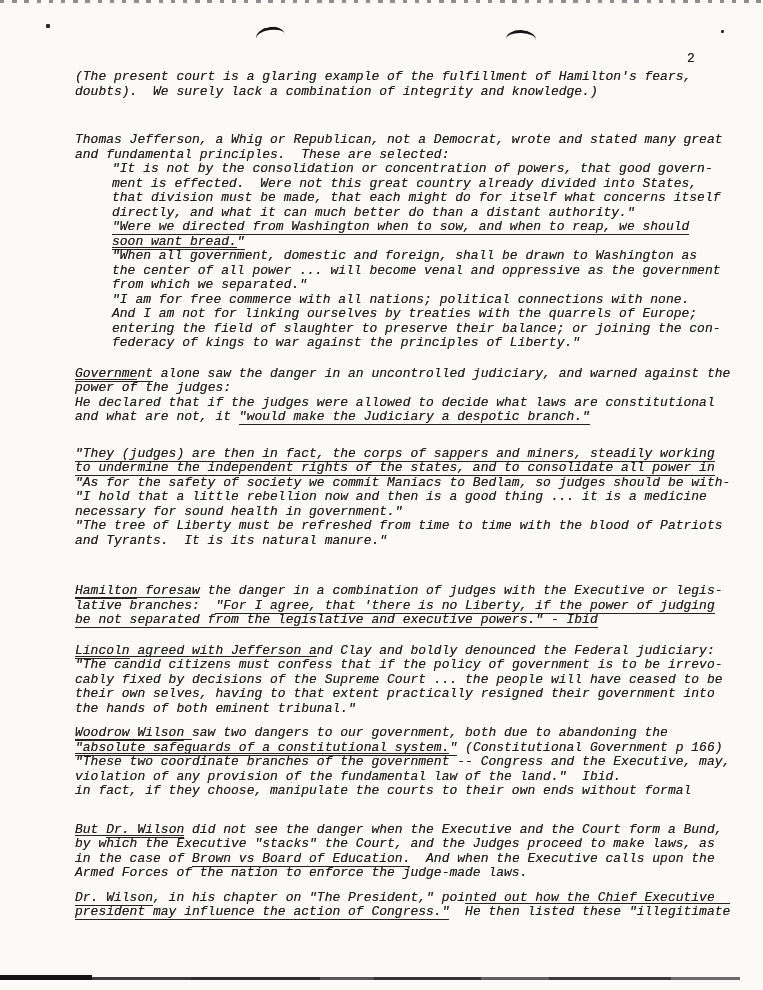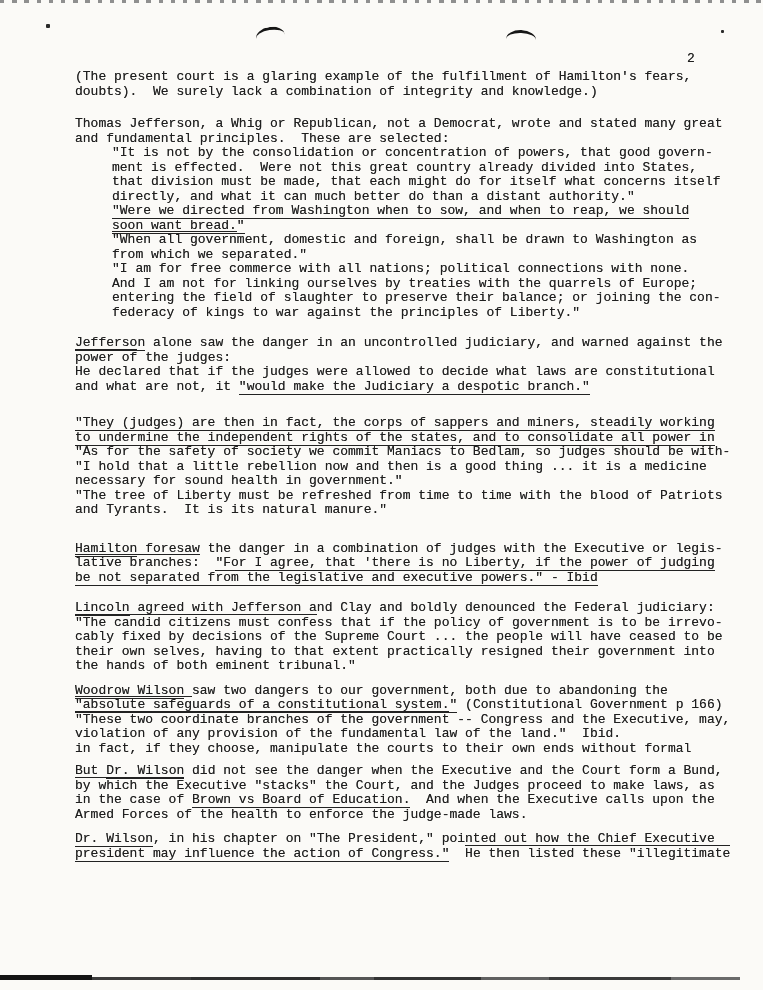"(The present court is a" .para { font-style: none -> italic }
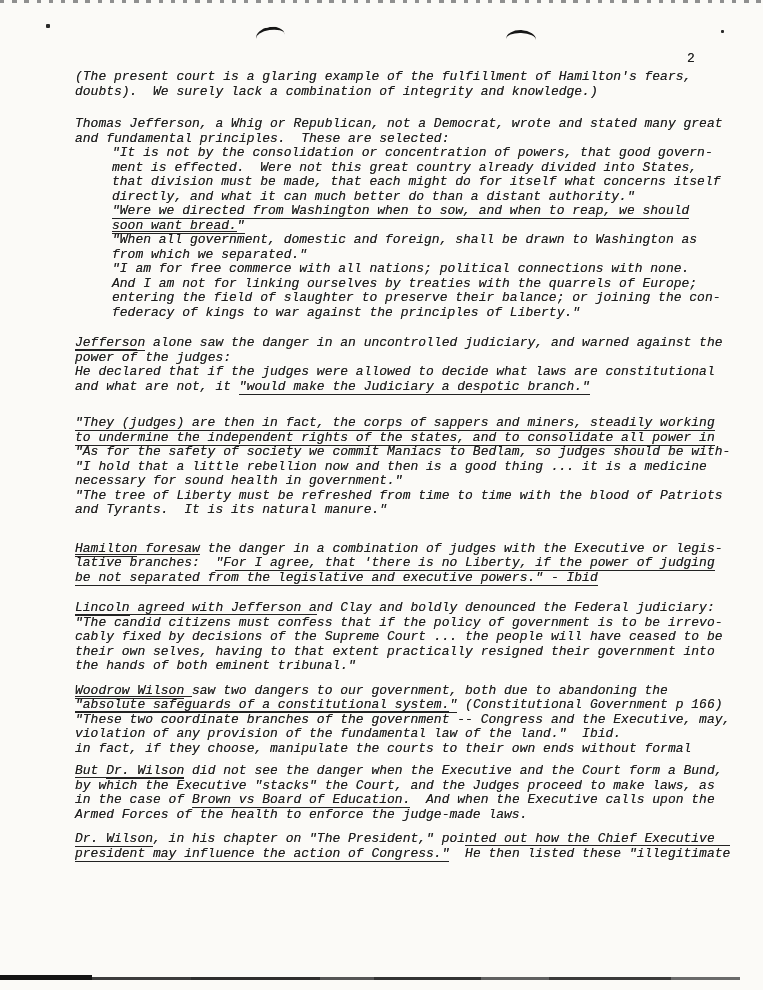"Thomas Jefferson, a Whig or" .para:nth-child(2) { margin-top: 18px -> 34px }
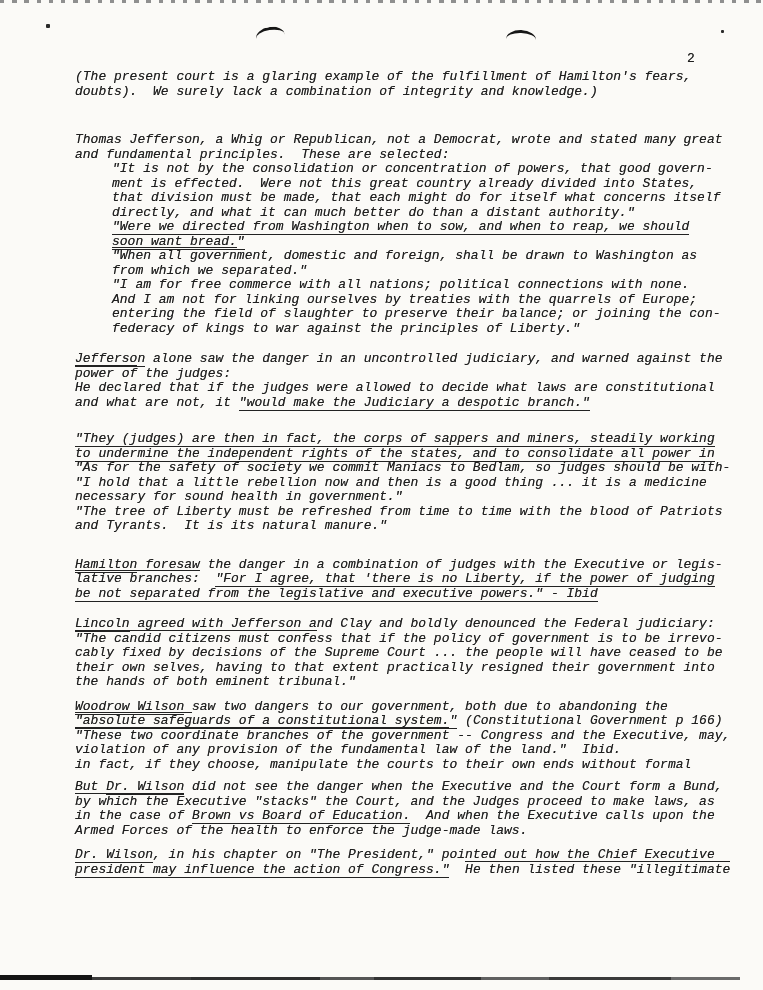"the center of all power" div.line { html: none -> <div><span>the center of all power ... will become venal and oppressive as the government</span></div> }
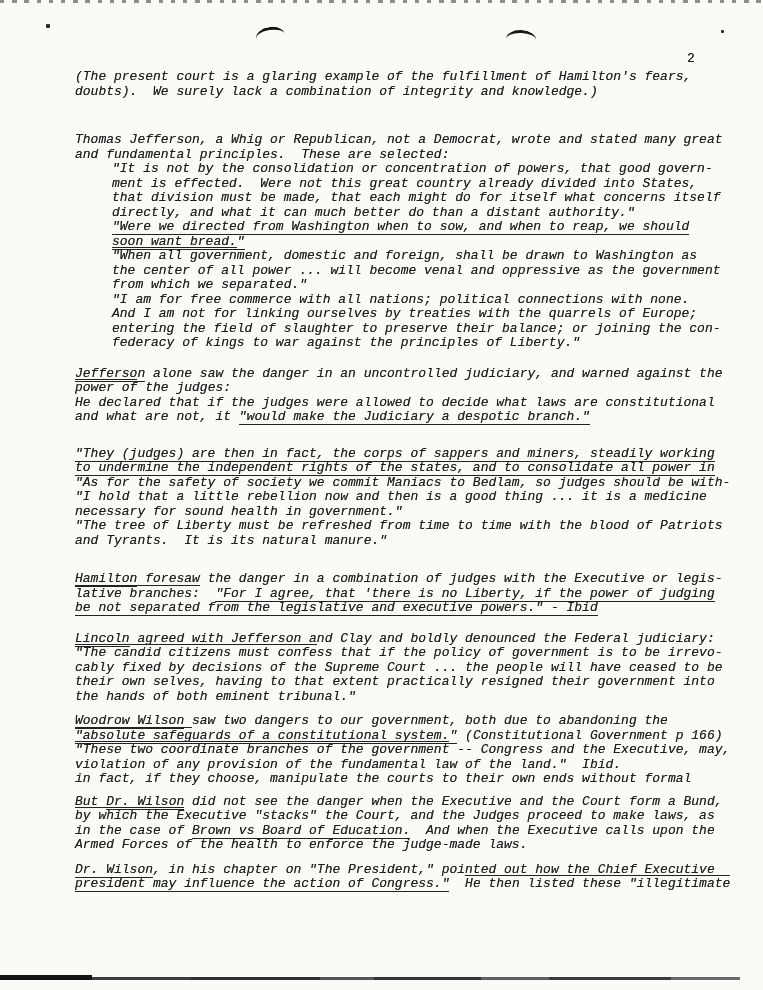"Jefferson" span.seg { text: Jefferson -> Government }
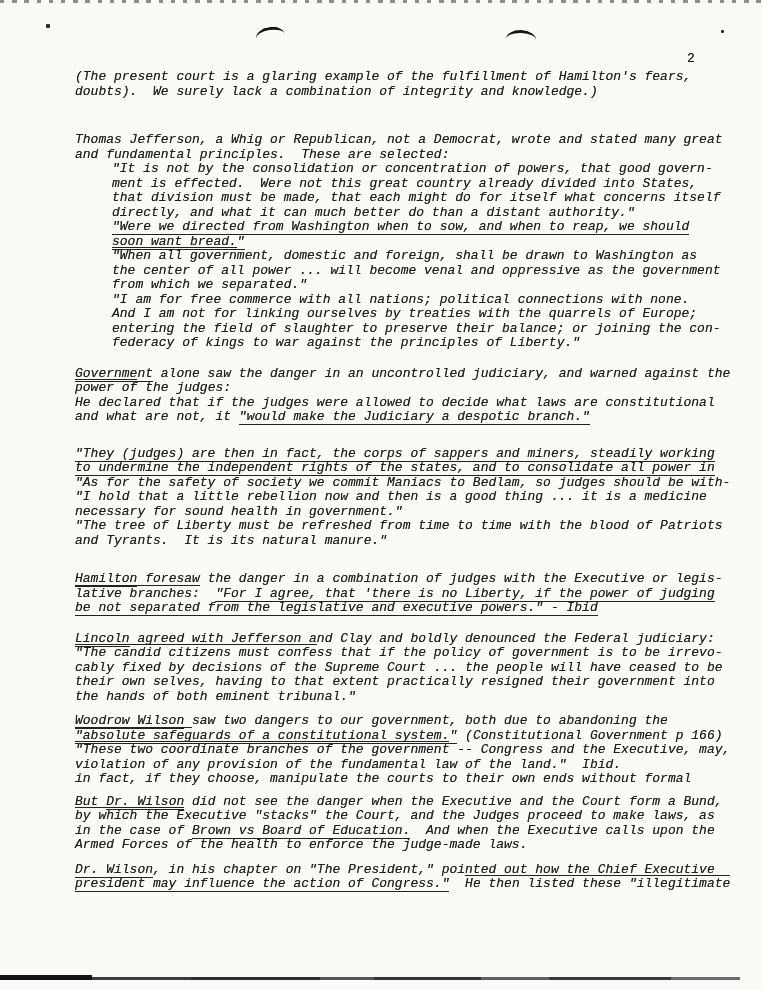"Hamilton foresaw the danger in" .para:nth-child(9) { margin-top: 24px -> 36px }
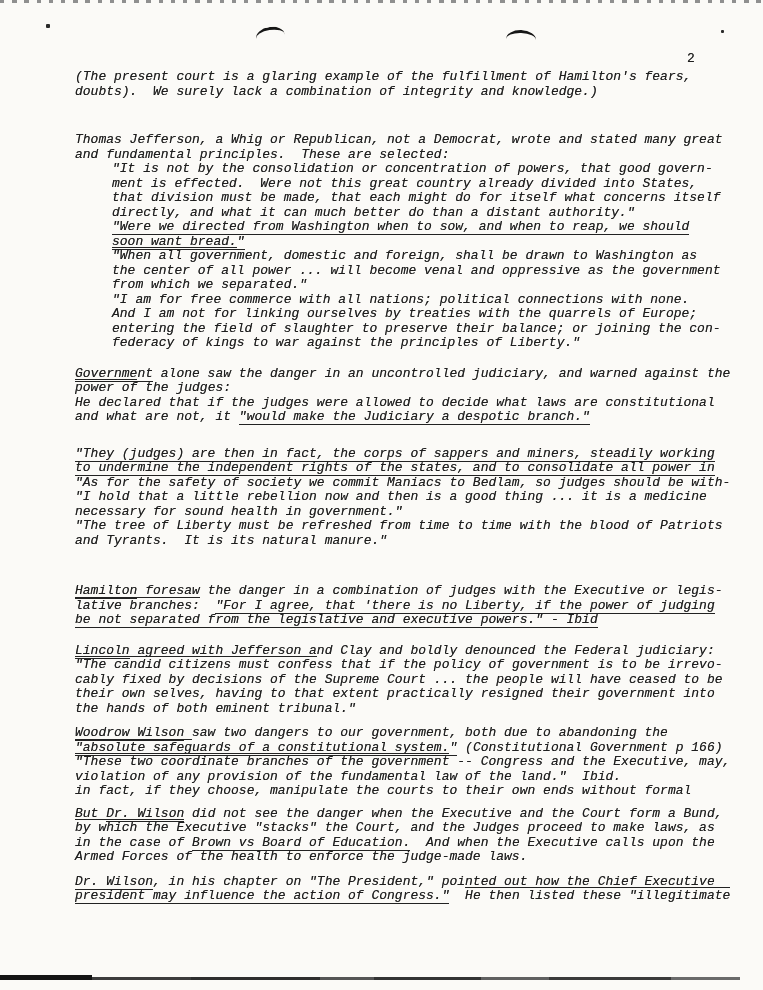"But Dr. Wilson did not" .para:nth-child(12) { margin-top: 8px -> 24px }
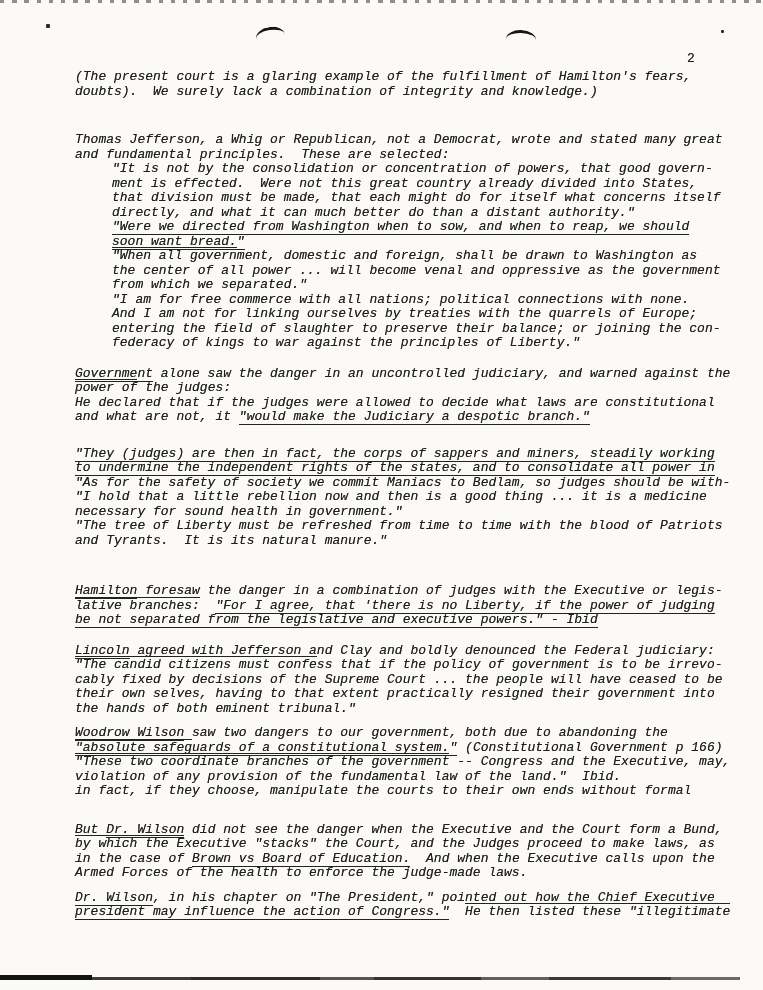"Armed Forces of the health" span.seg { text: health -> nation }
